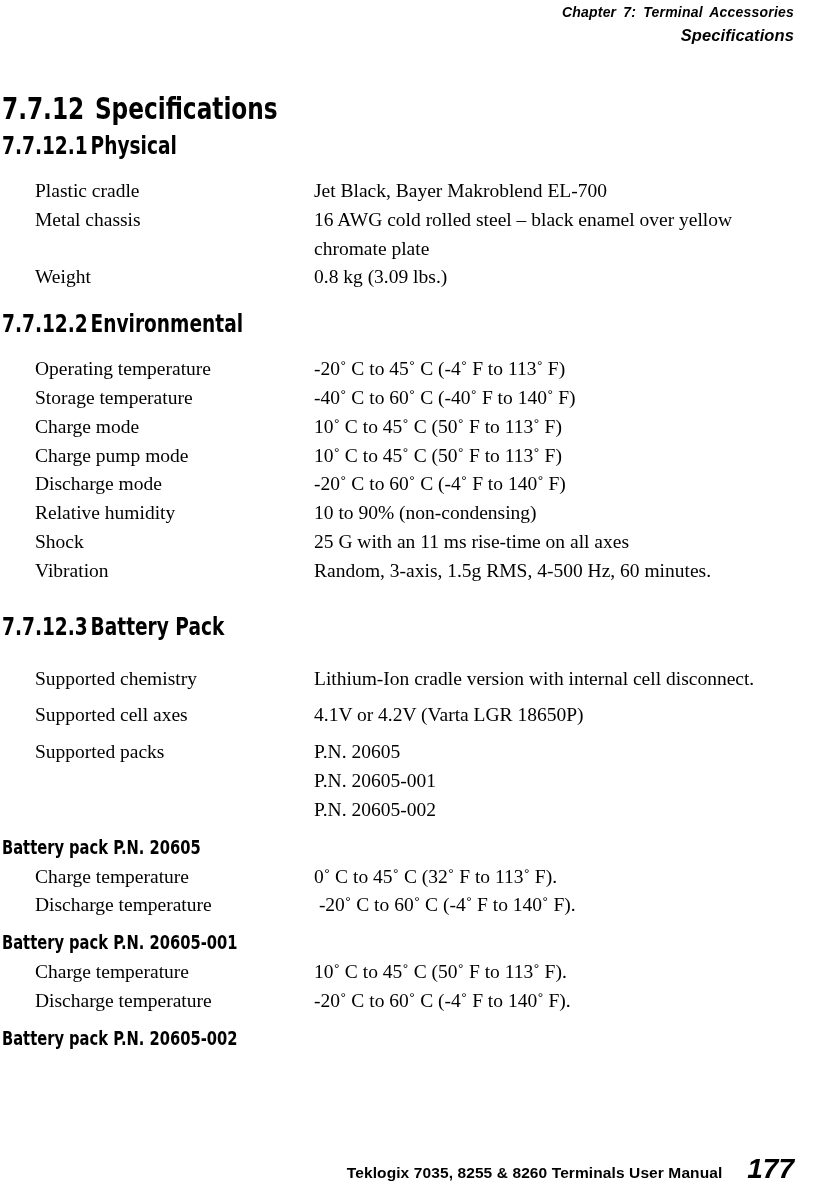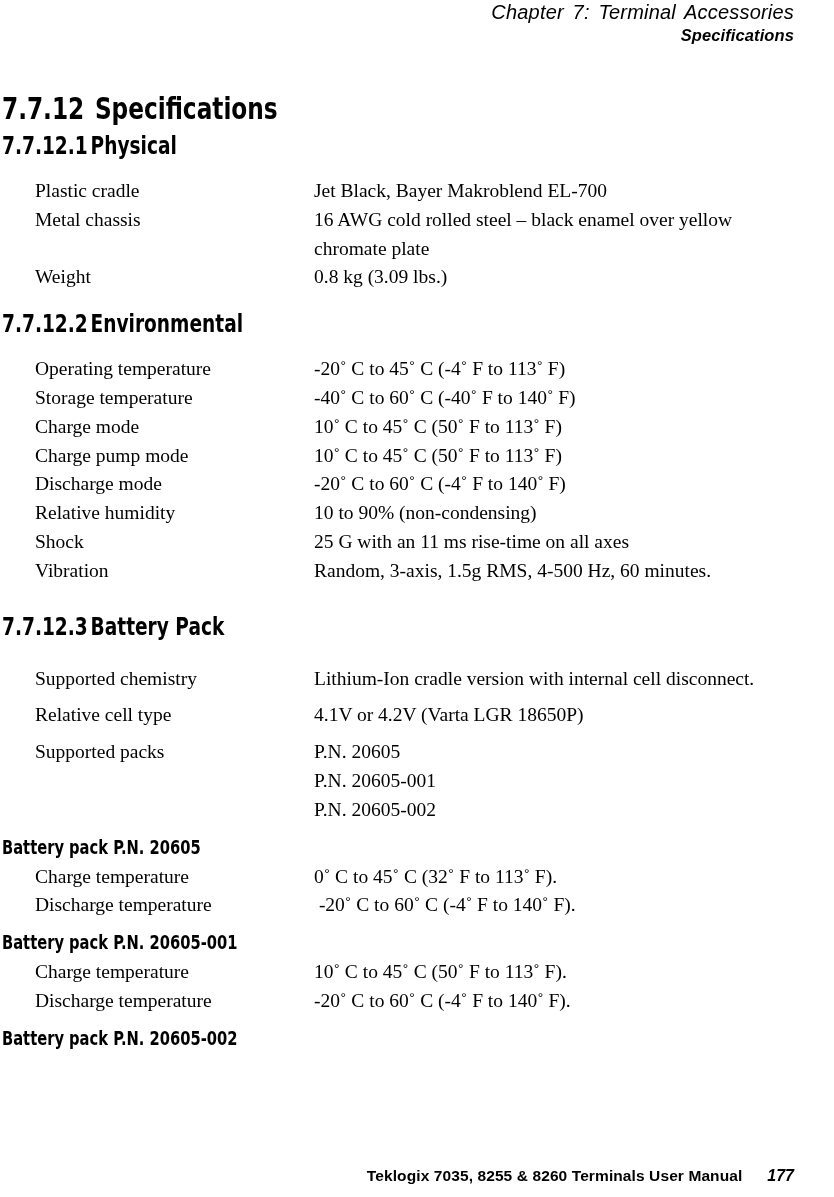"Chapter 7: Terminal Accessories" .running-header .hdr-line1 { font-size: 20px -> 14px; font-weight: 400 -> 700 }
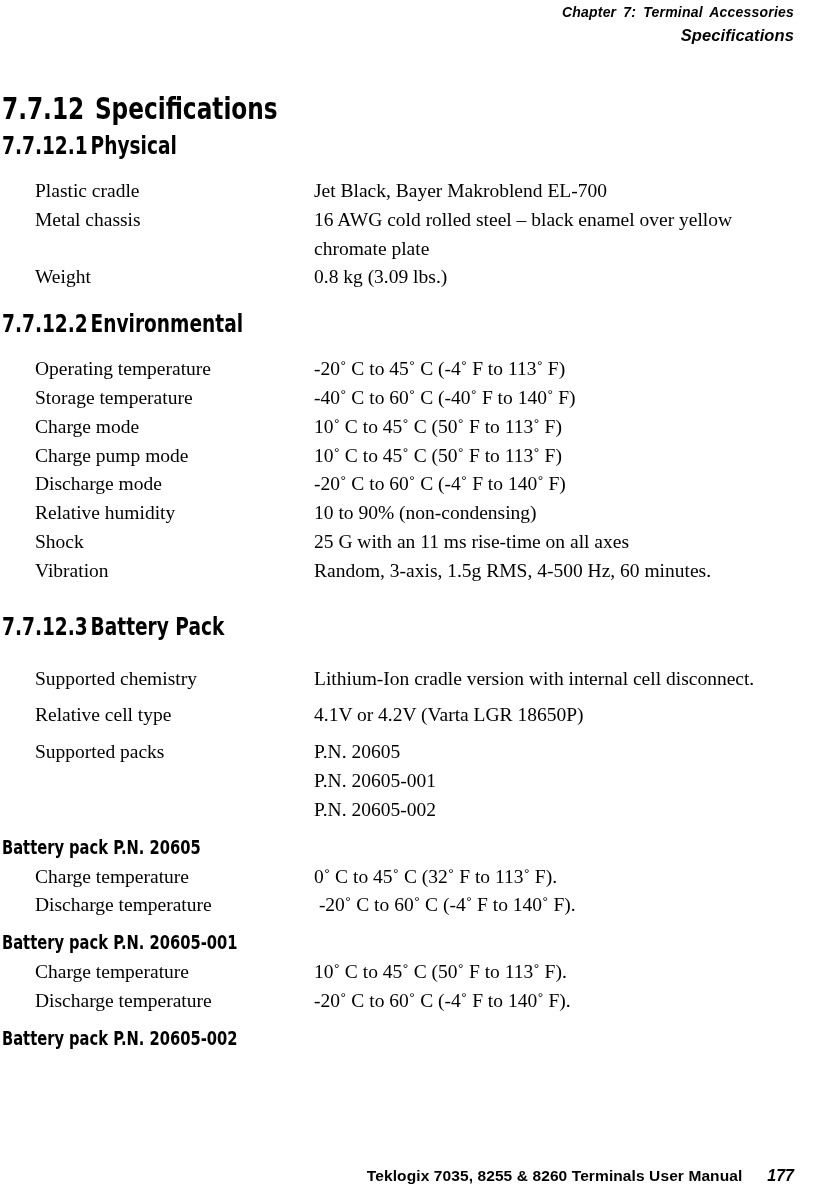"Relative cell type" td.label { text: Relative cell type -> Supported cell axes }
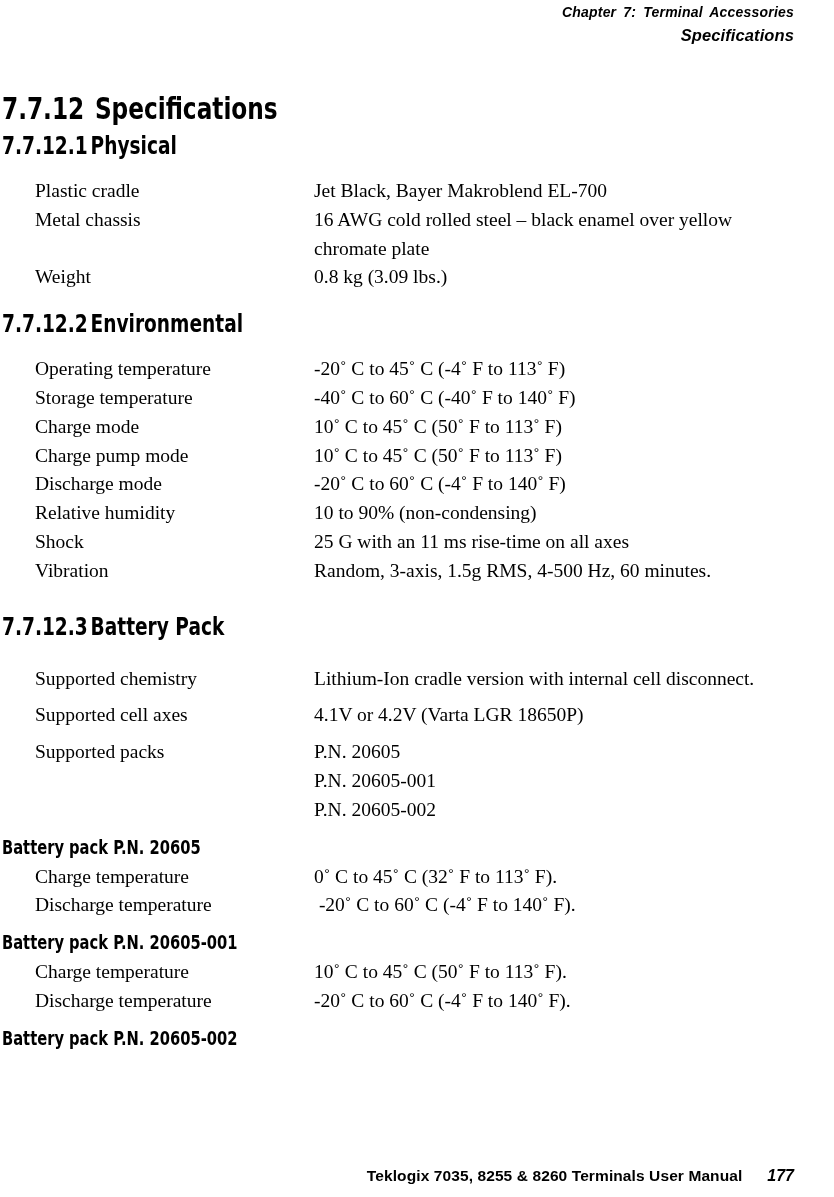"177" span { font-size: 16px -> 28px }
